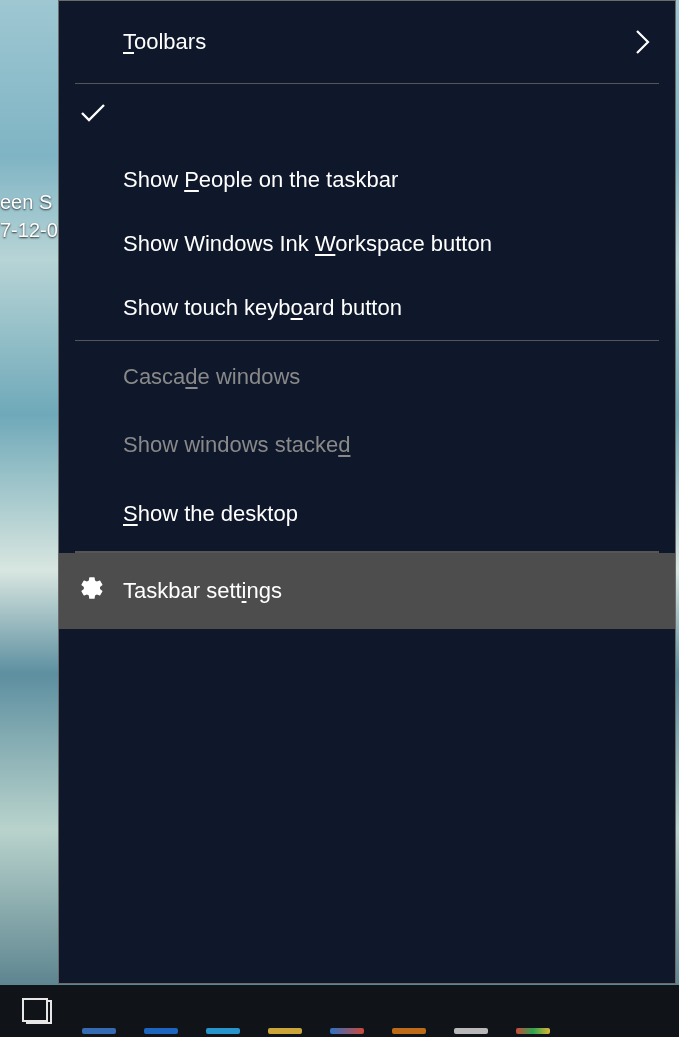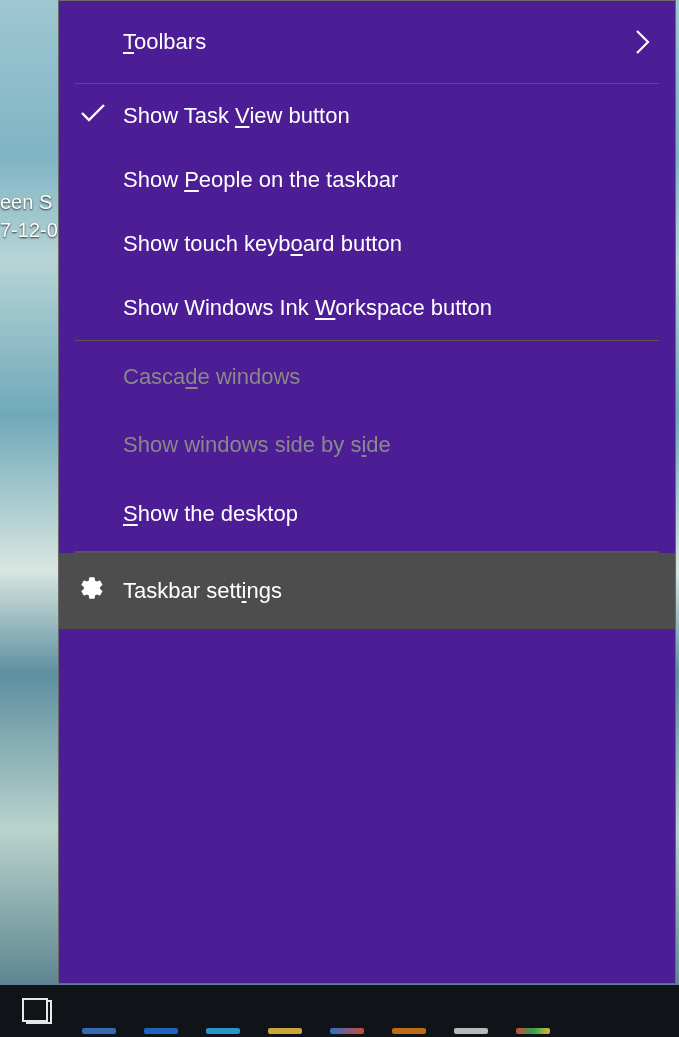"Toolbars" .menu { background: #4c1d95 -> #0f172a }
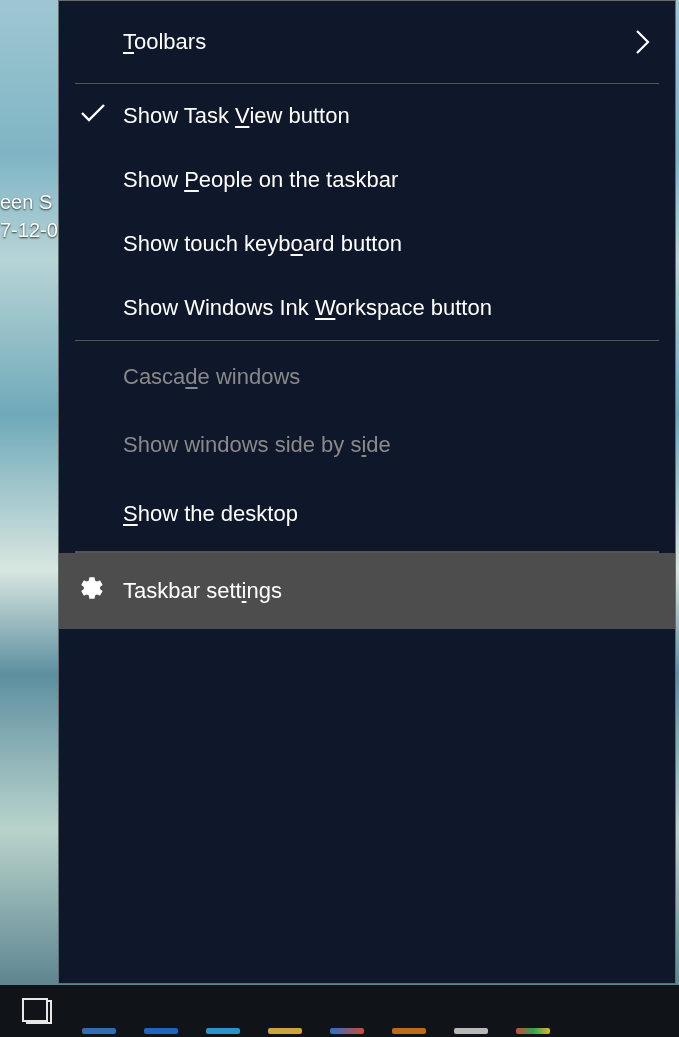"Show Task View button" span { html: <span>Show Task <span>V</span>iew button</span> -> none }
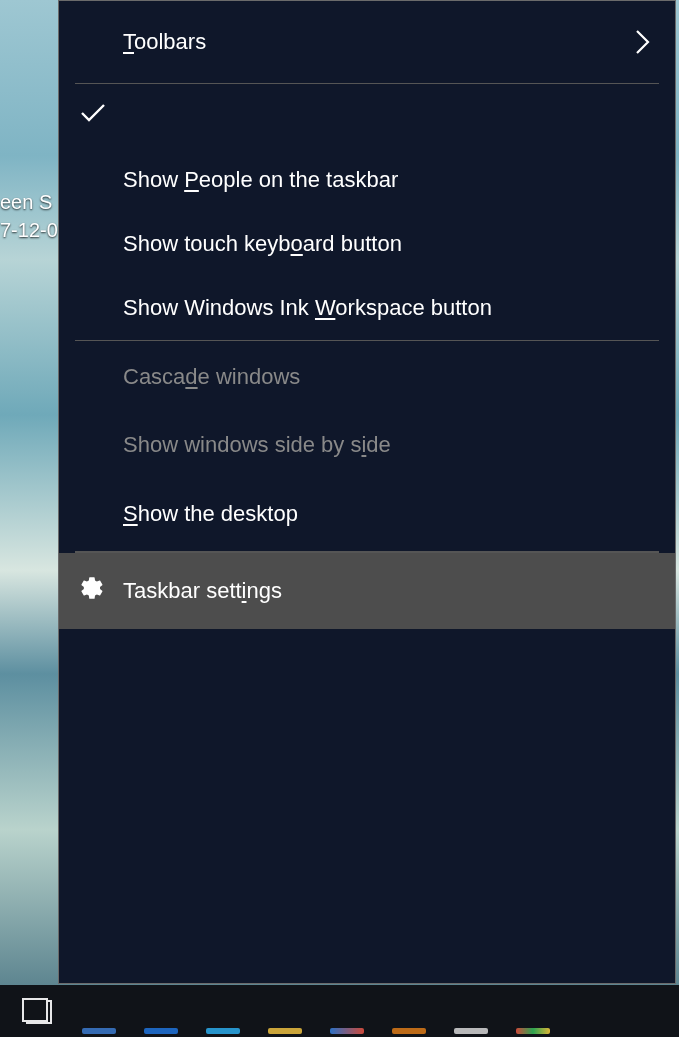"Show touch keyboard button" div.item { order: before "Show Windows Ink Workspace button" -> after "Show Windows Ink Workspace button" }
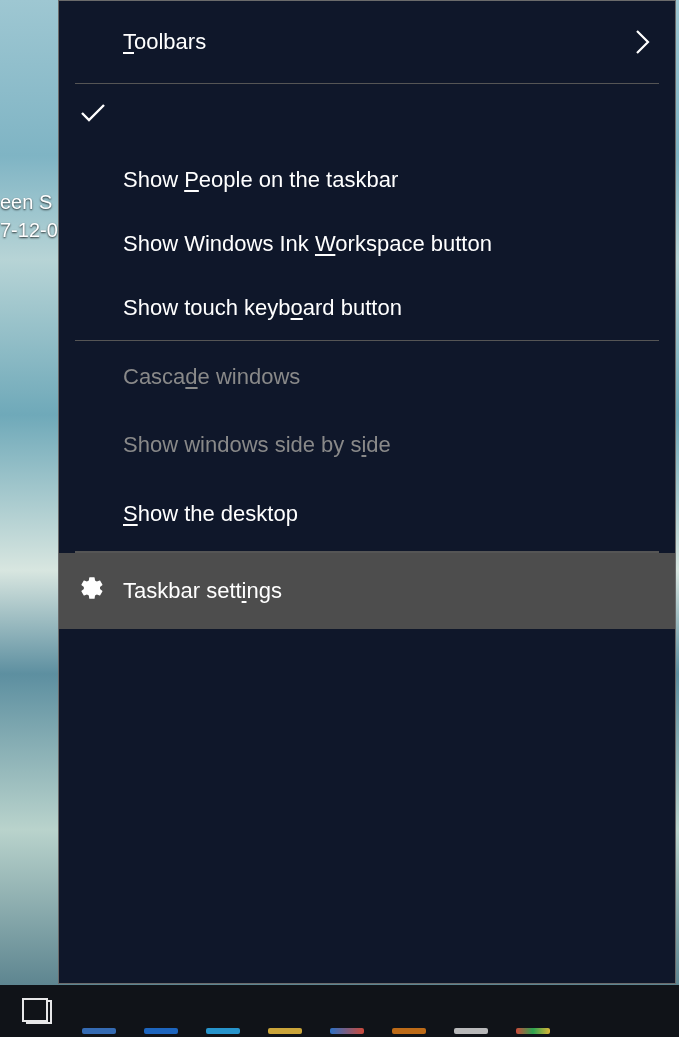"Show windows stacked" div.item { html: none -> <div> <span>Show windows stacke<span>d</span></span> </div> }
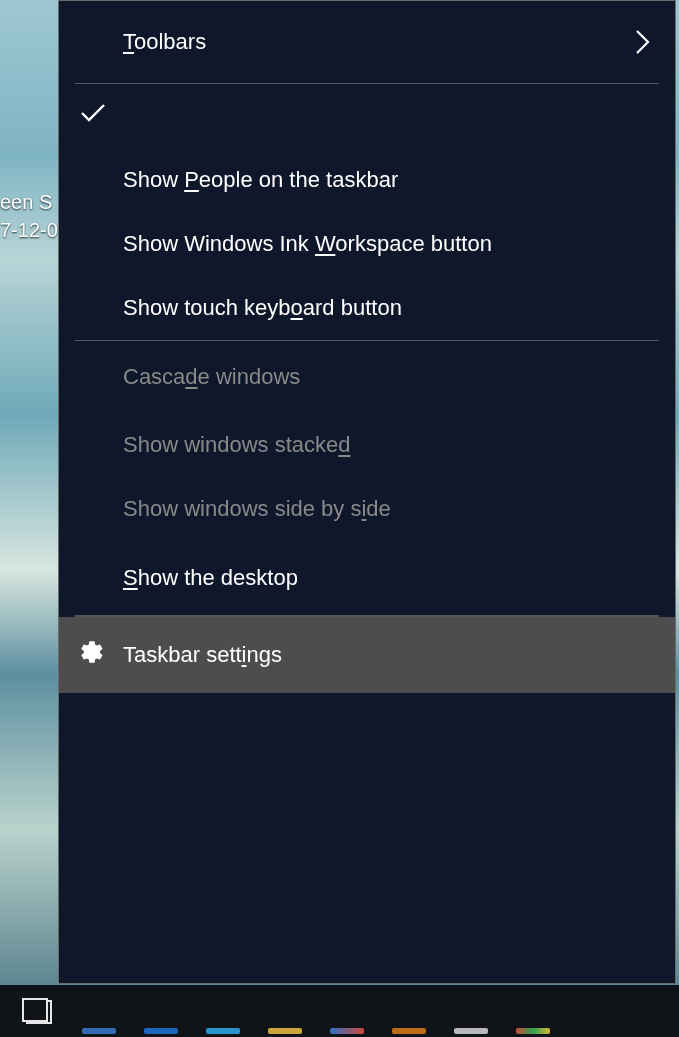"Show windows side by side" div.item { html: <div> <span>Show windows side by s<span>i</span>de</span> </div> -> none }
